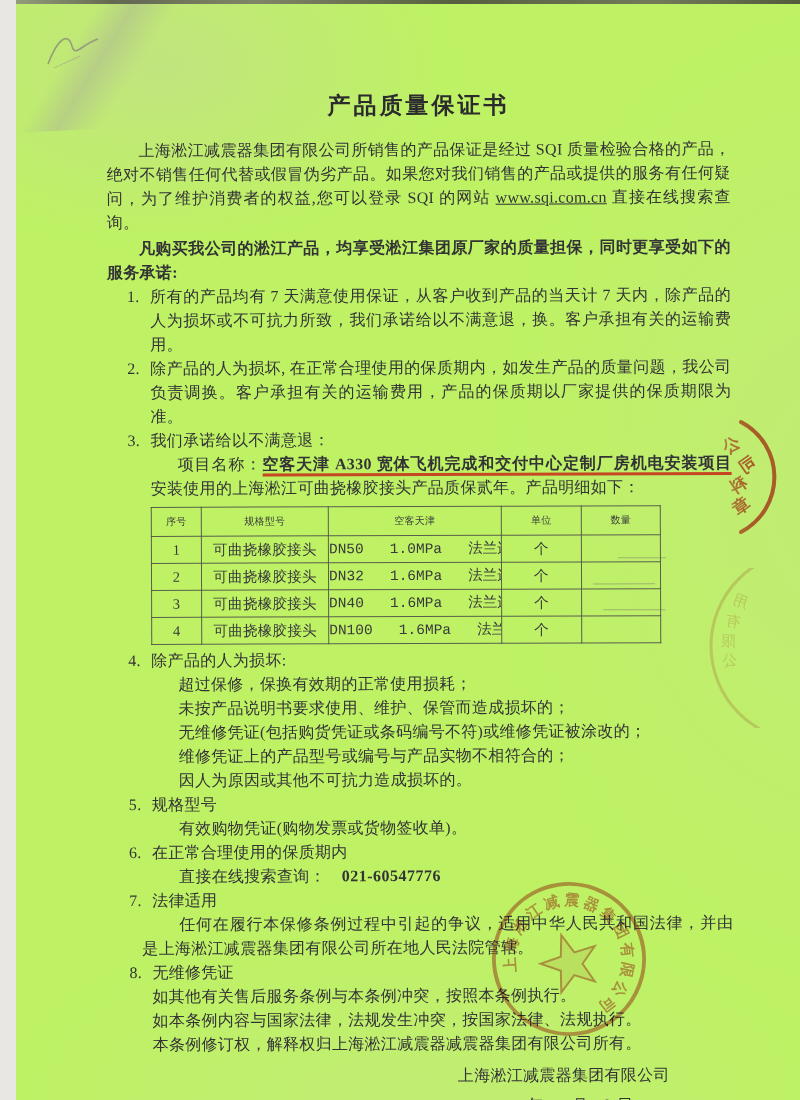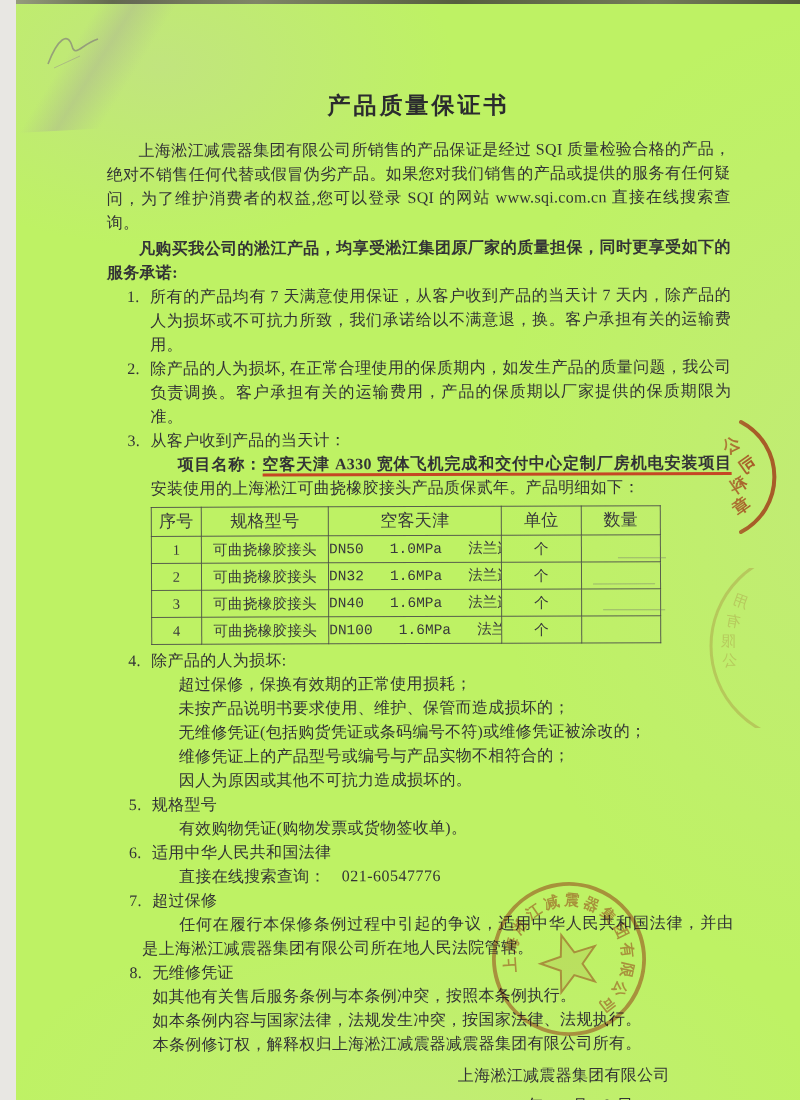"www.sqi.com.cn" .p1 .url { text-decoration: none -> underline }
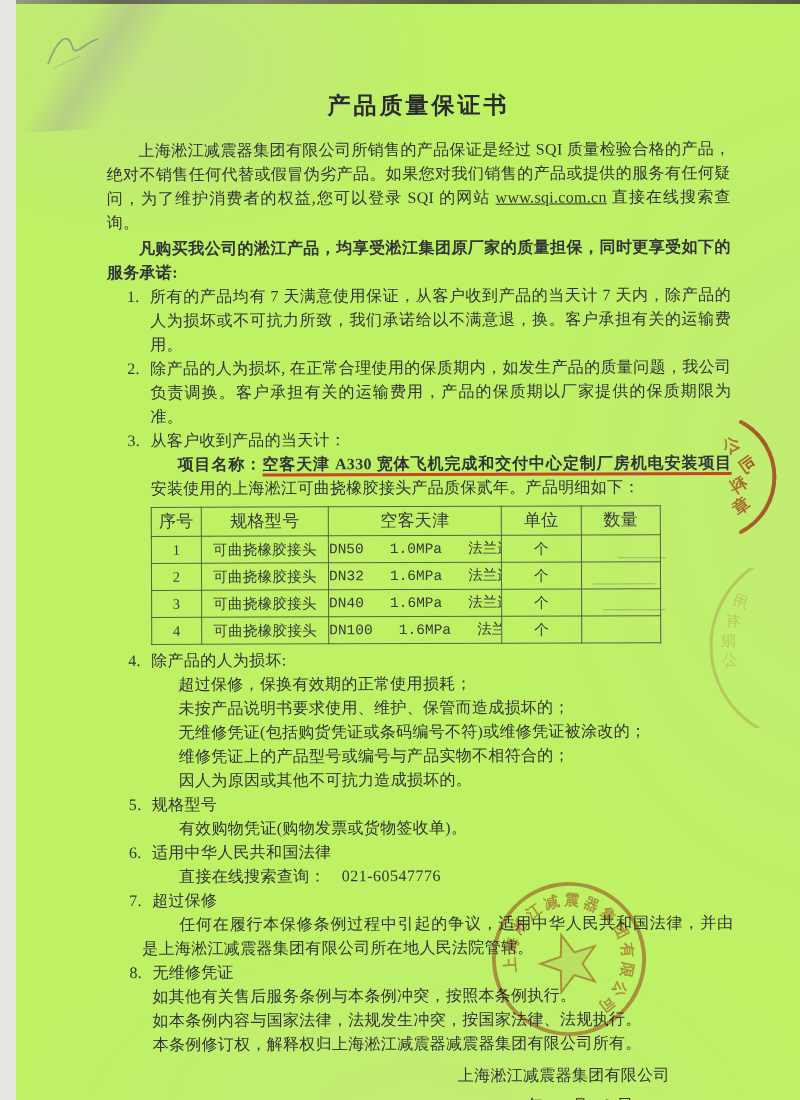"从客户收到产品的当天计：" span { text: 从客户收到产品的当天计 -> 我们承诺给以不满意退 }
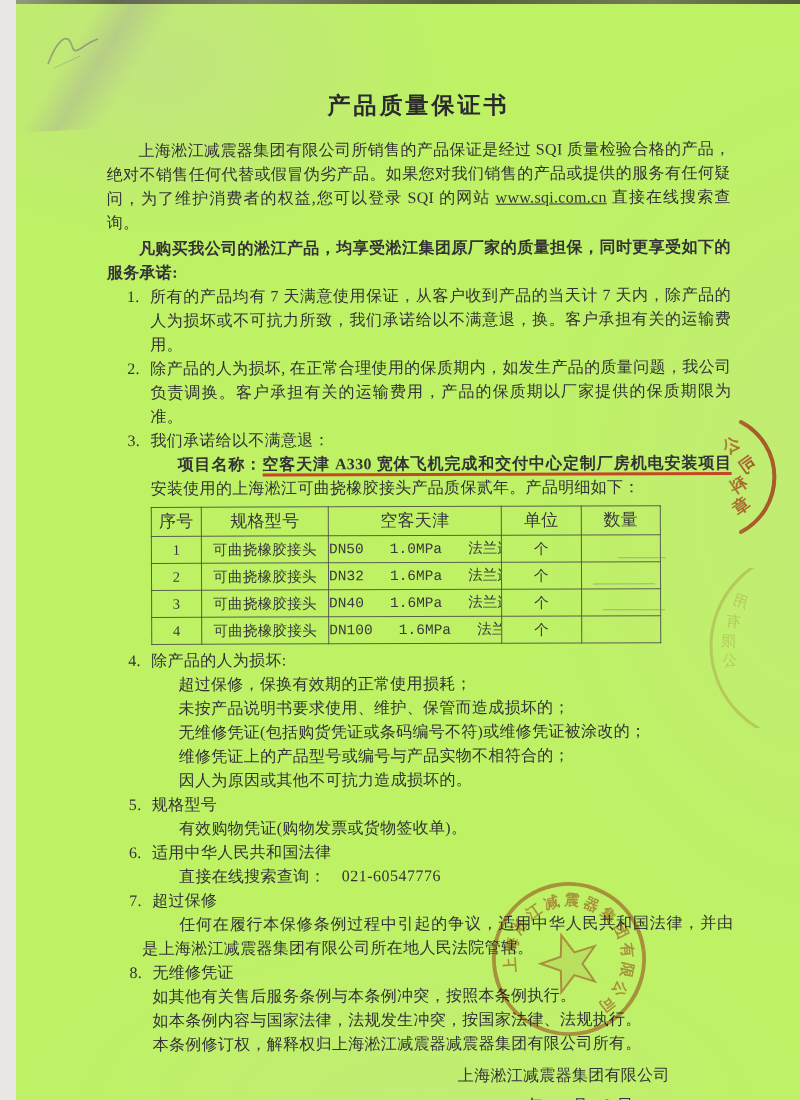"项目名称：" .proj .plabel { font-weight: bold -> normal }
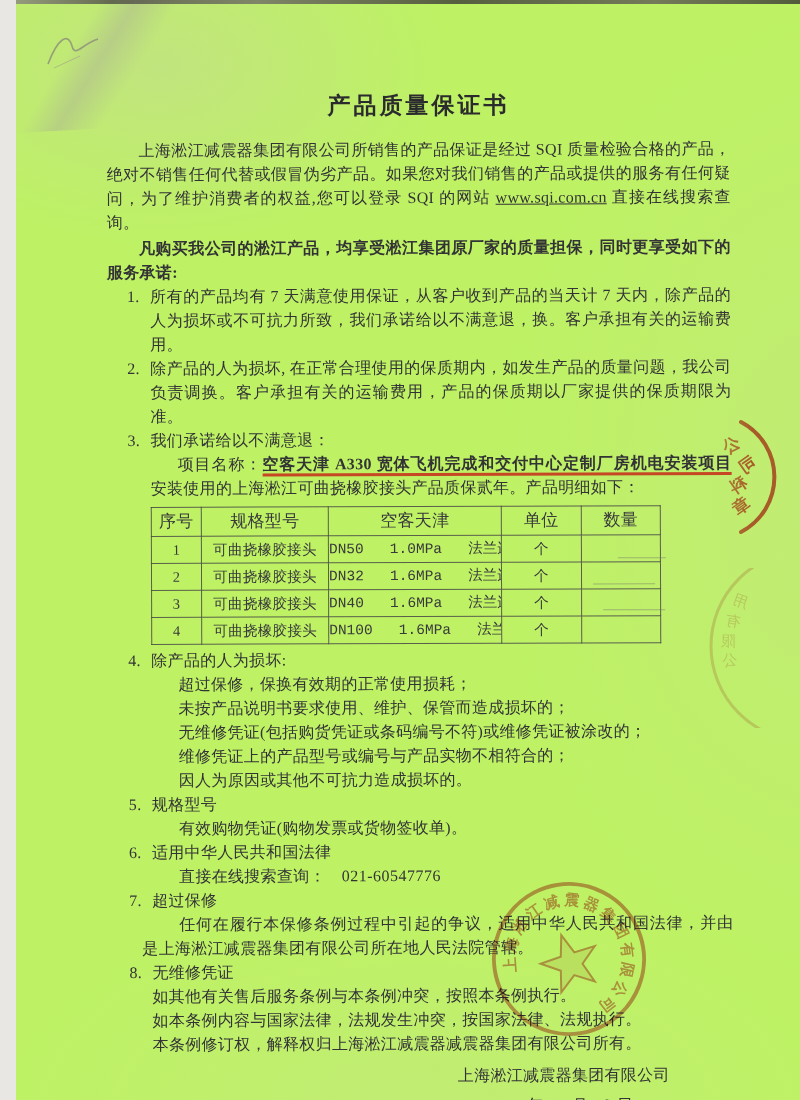"序号" table.prod th { font-size: 17px -> 10px }
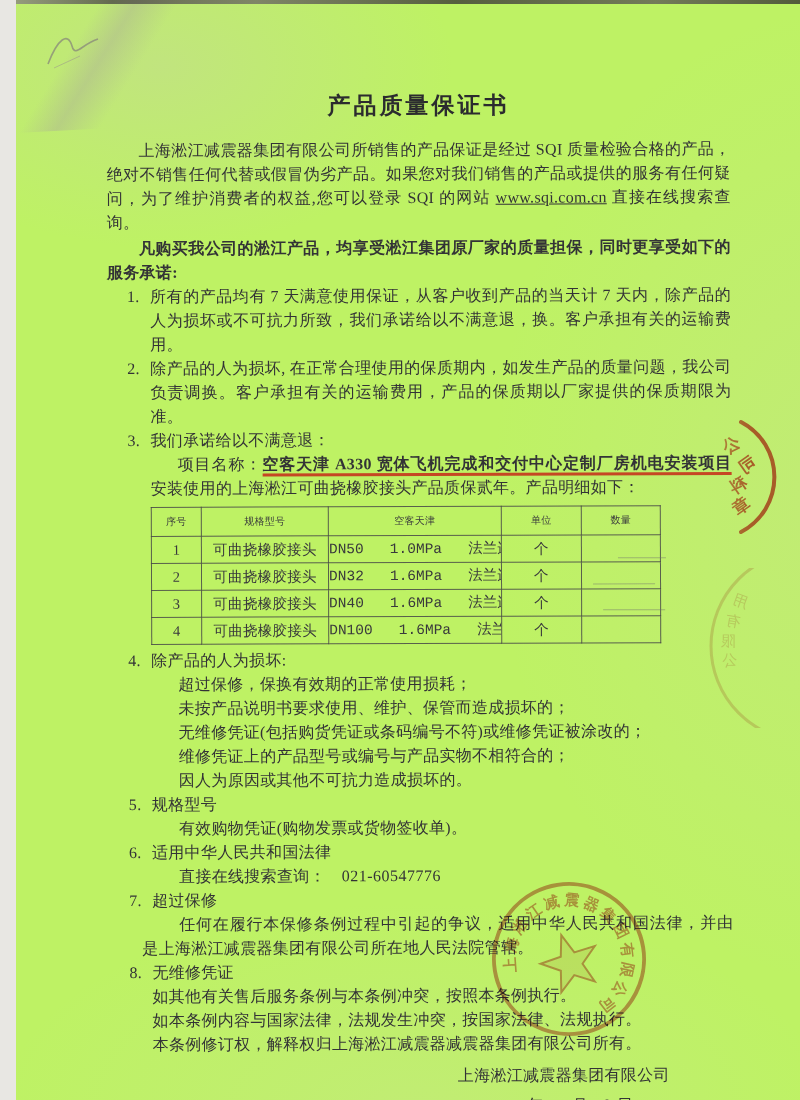"适用中华人民共和国法律" span { text: 适用中华人民共和国法律 -> 在正常合理使用的保质期内 }
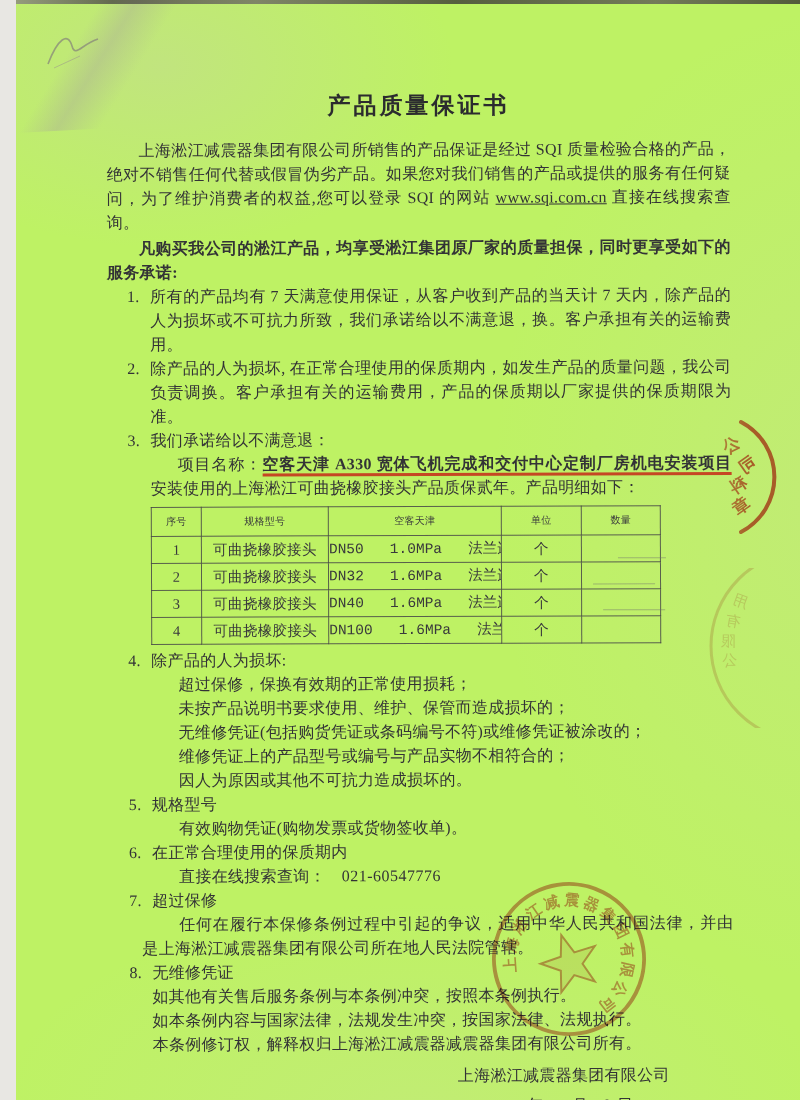"021-60547776" .phone { font-weight: normal -> bold }
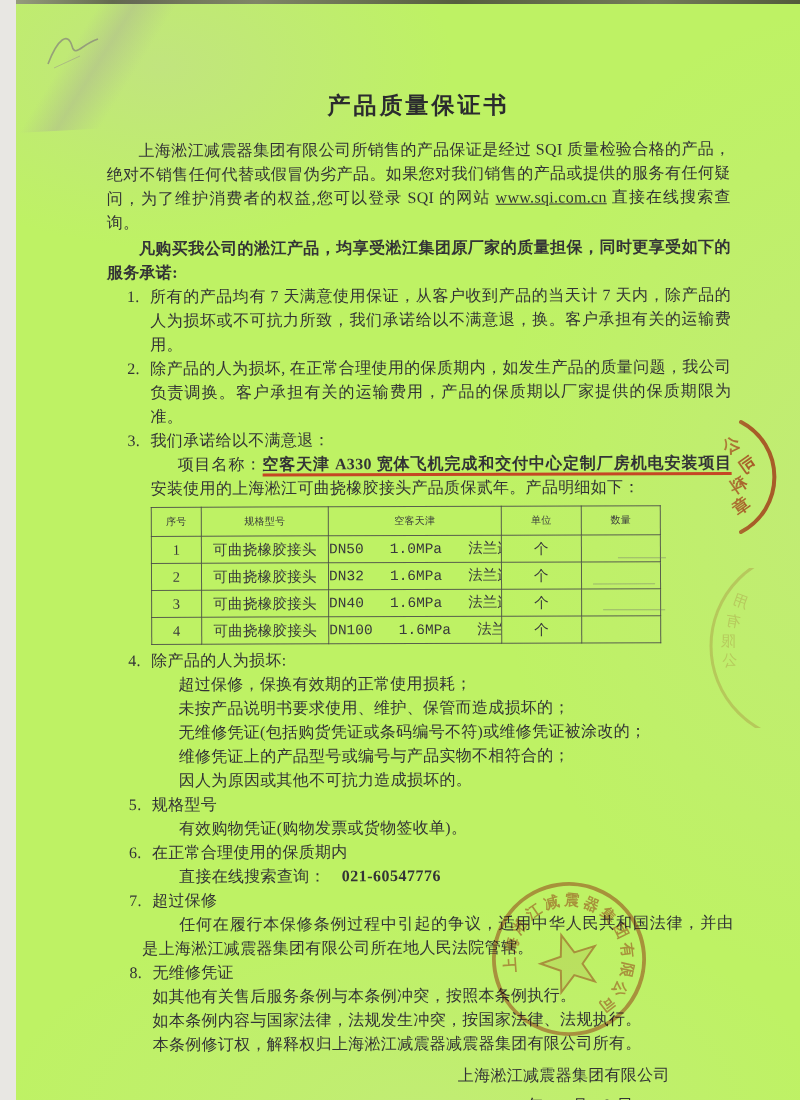"超过保修" span { text: 超过保修 -> 法律适用 }
